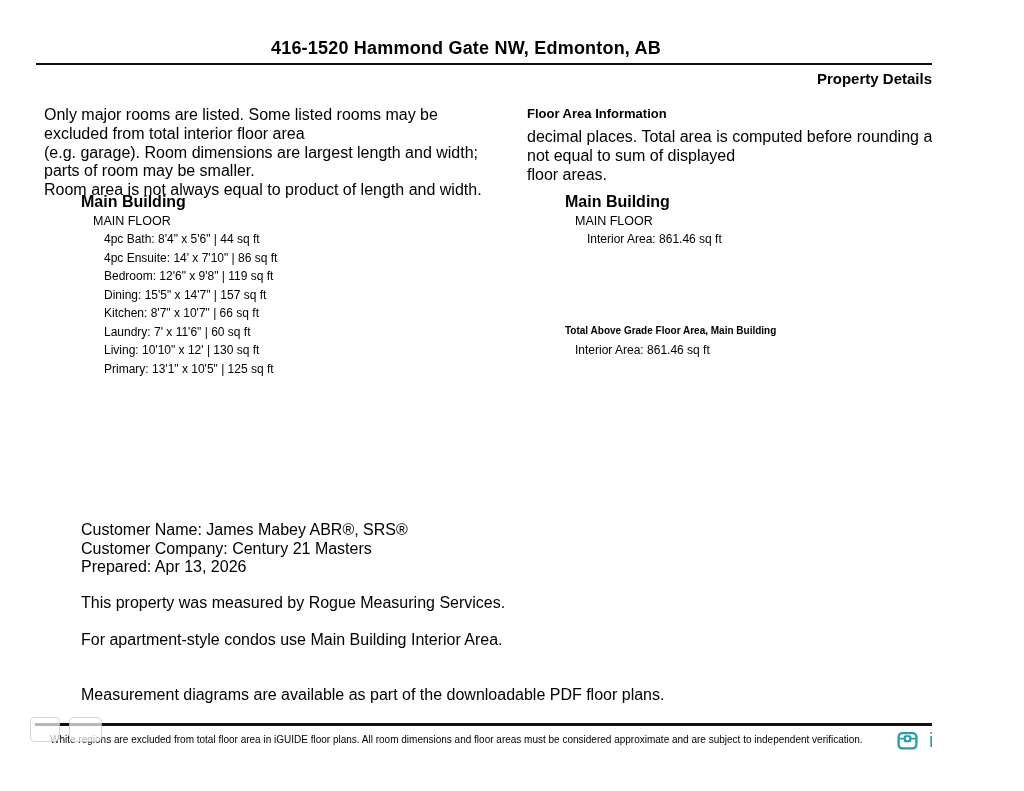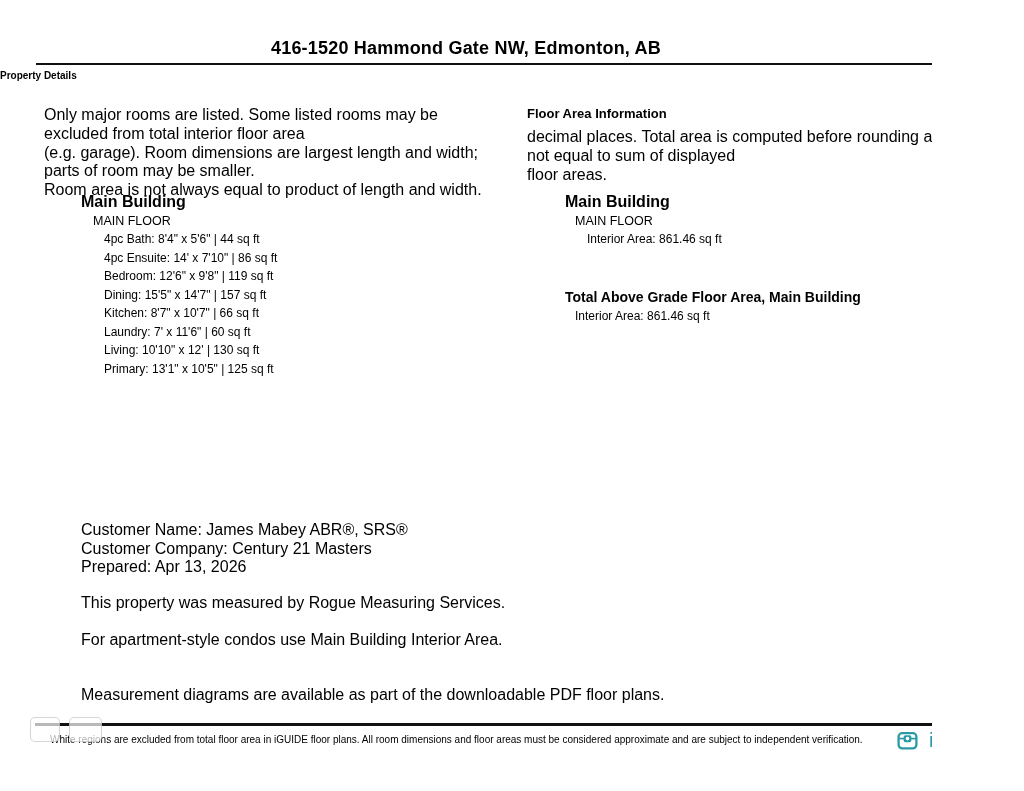"Property Details" .doc-subtitle { font-size: 10px -> 15px; text-align: left -> right }
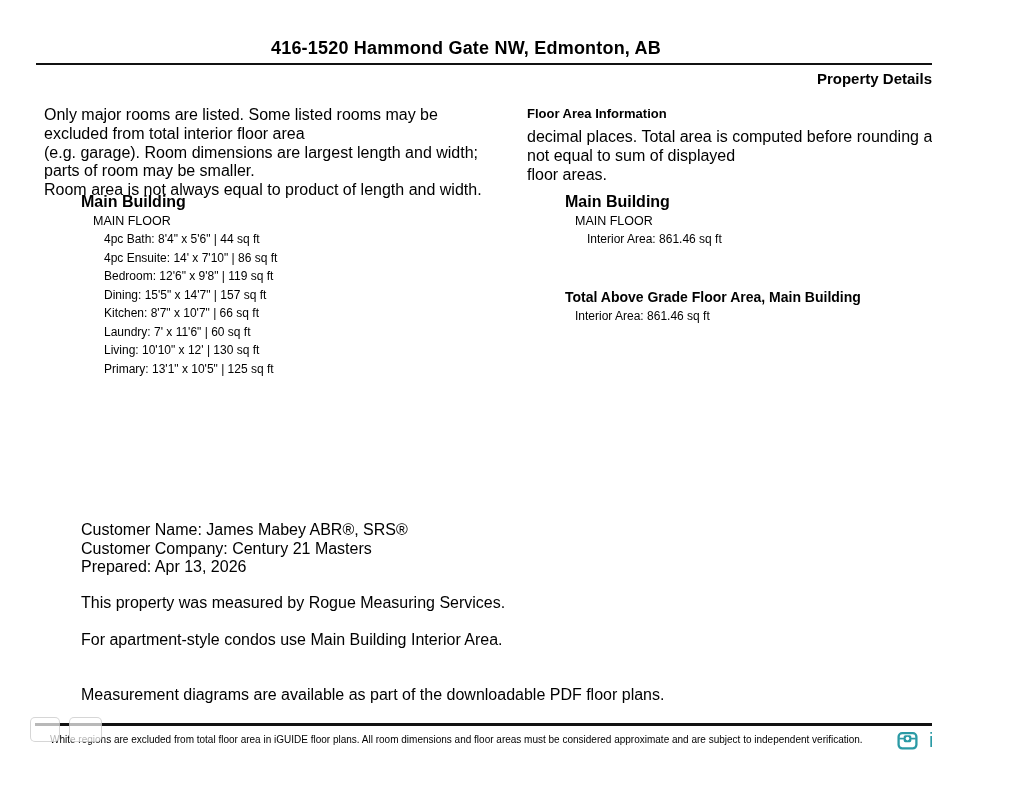"Total Above Grade Floor Area," .total-heading { font-size: 14px -> 10px; margin-top: none -> 34px }
